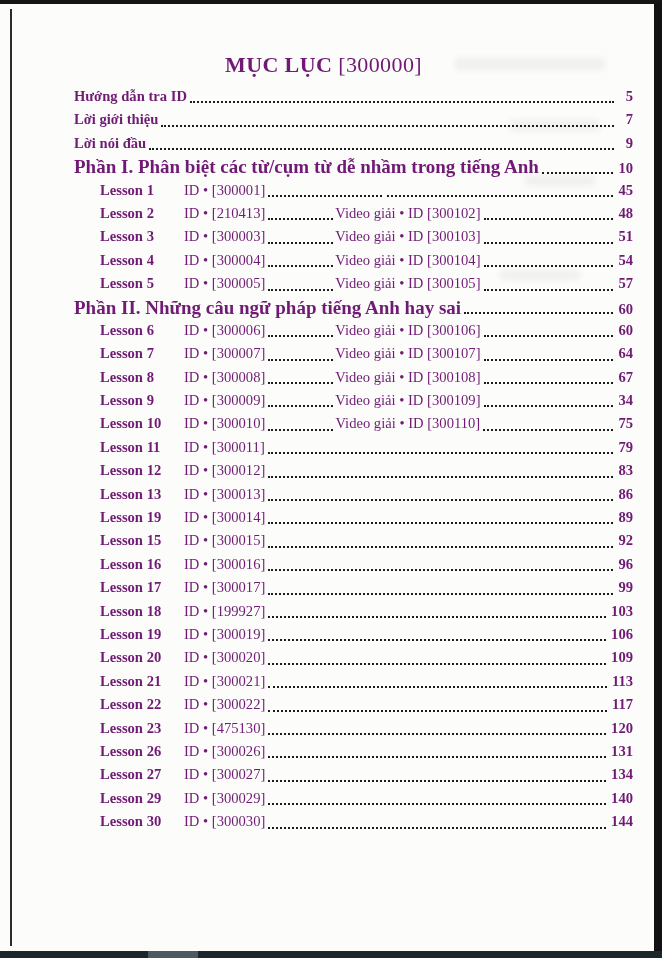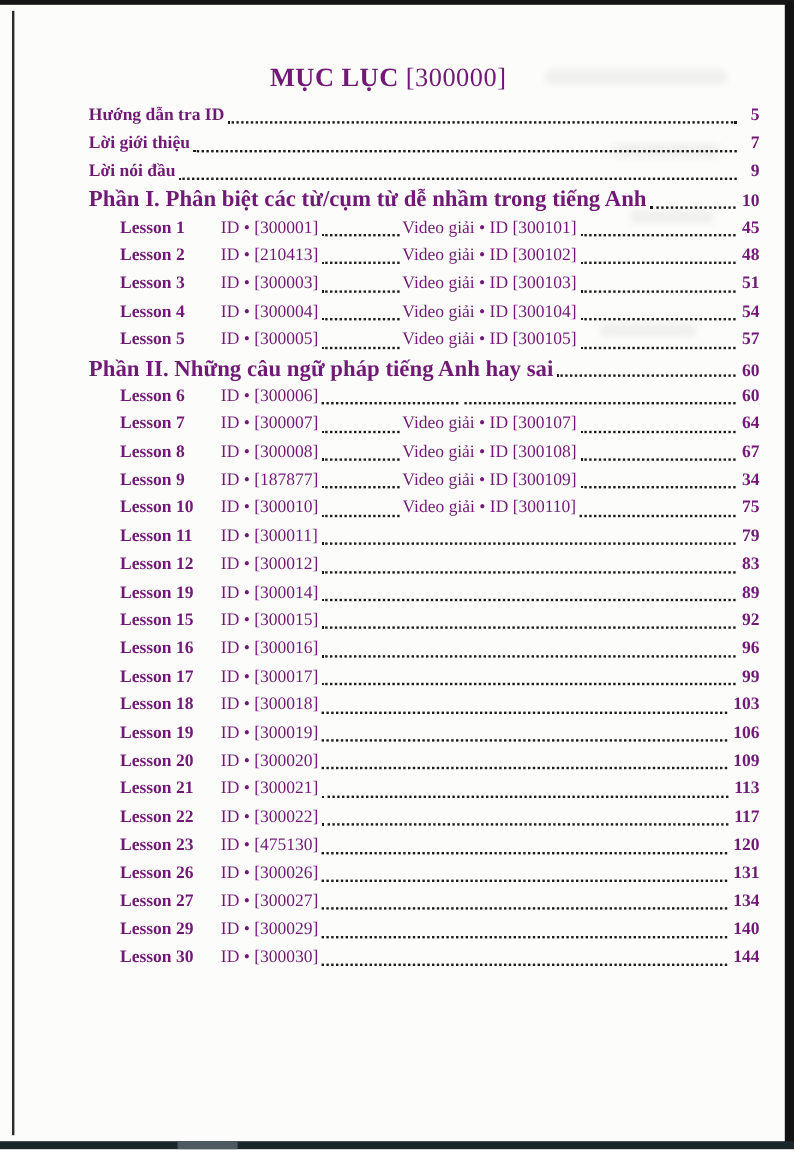"Video giải • ID [300101]" span.lesson-video { html: <span>Video giải • ID [300101]</span> -> none }
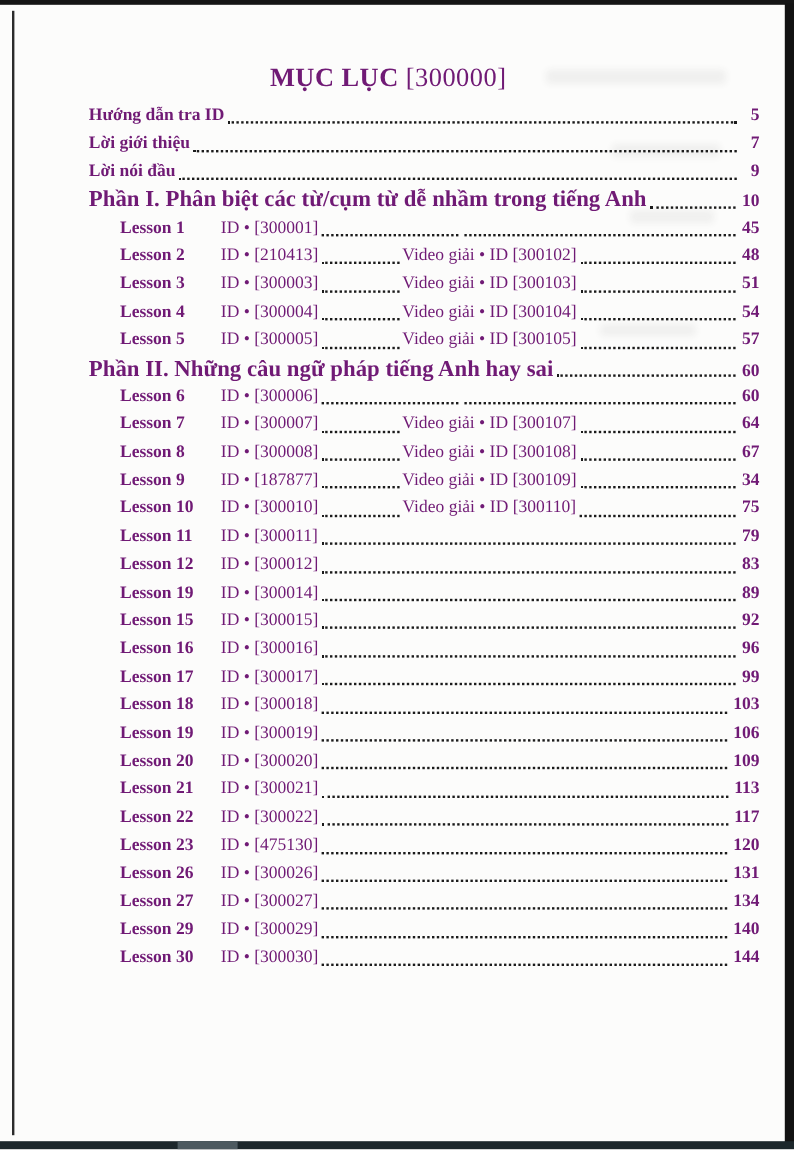"Video giải • ID [300106]" span.lesson-video { html: none -> <span>Video giải • ID [300106]</span> }
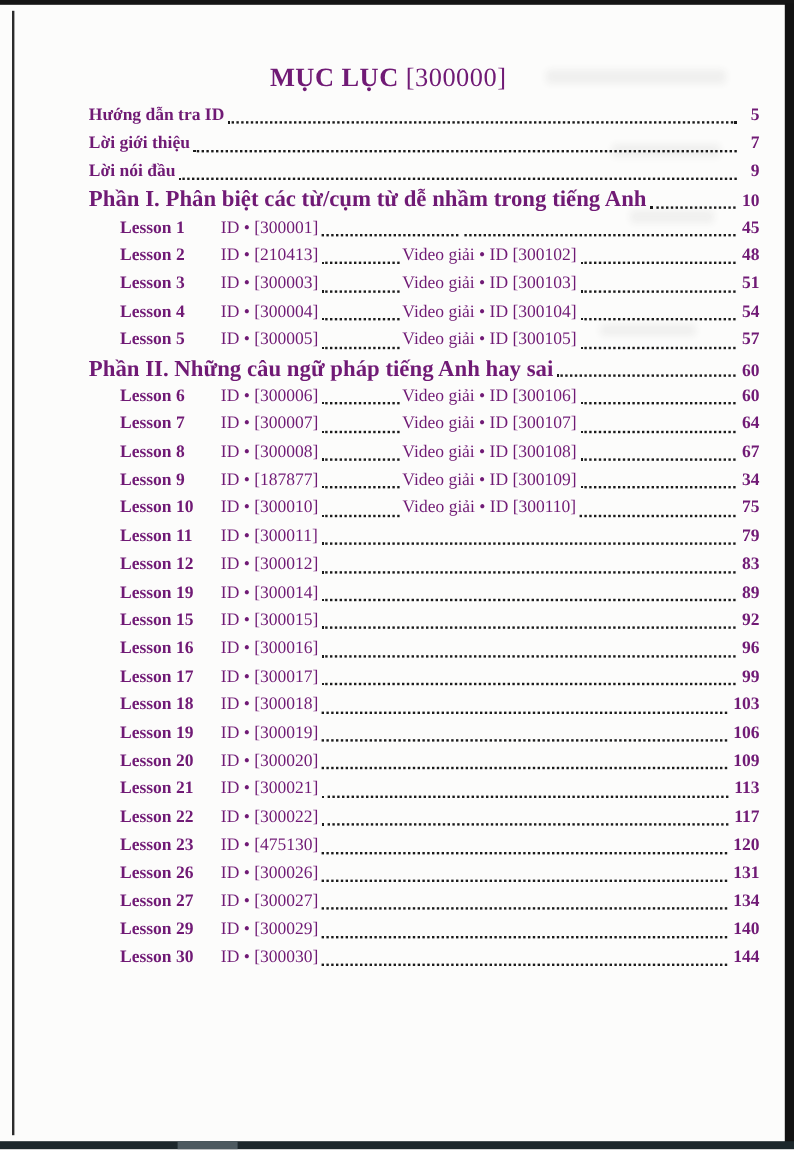"ID • [187877]" span.lesson-id { text: 187877 -> 300009 }
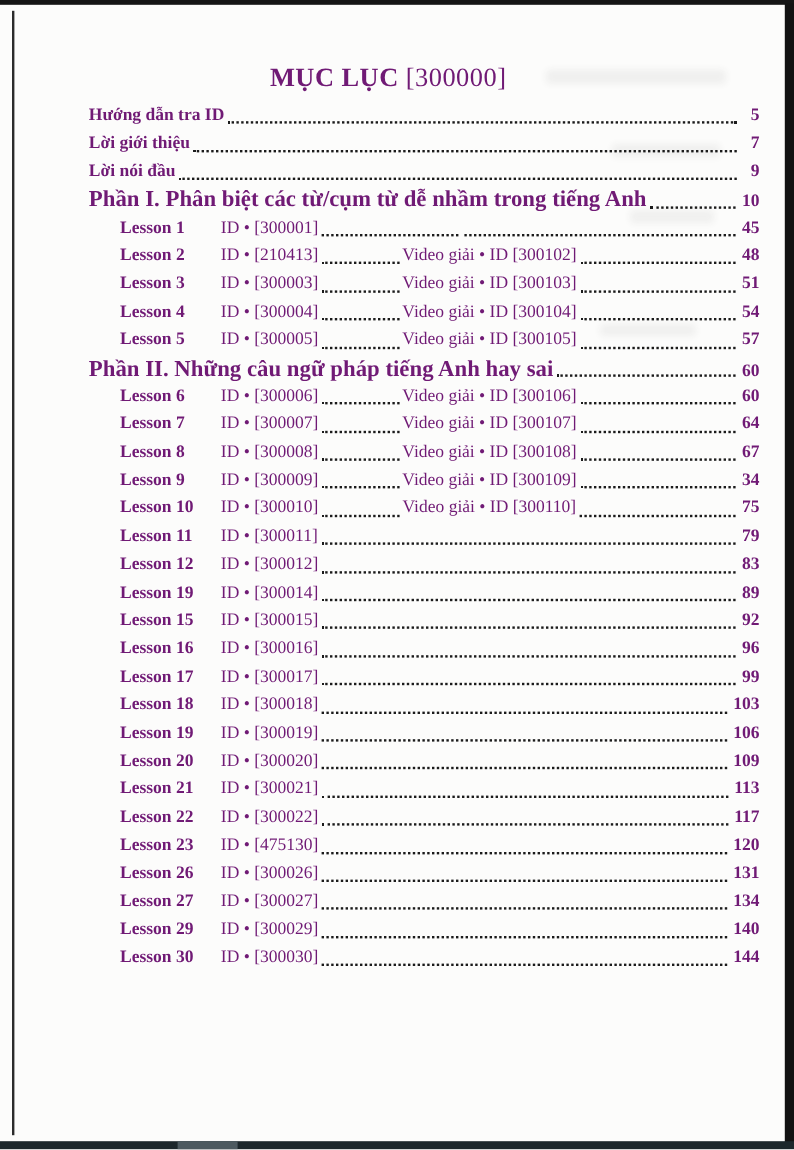"Lesson 13" div.row { html: none -> <div> <span>Lesson 13</span> <span>ID • [300013]</span> <span></span> <span>86</span> </div> }
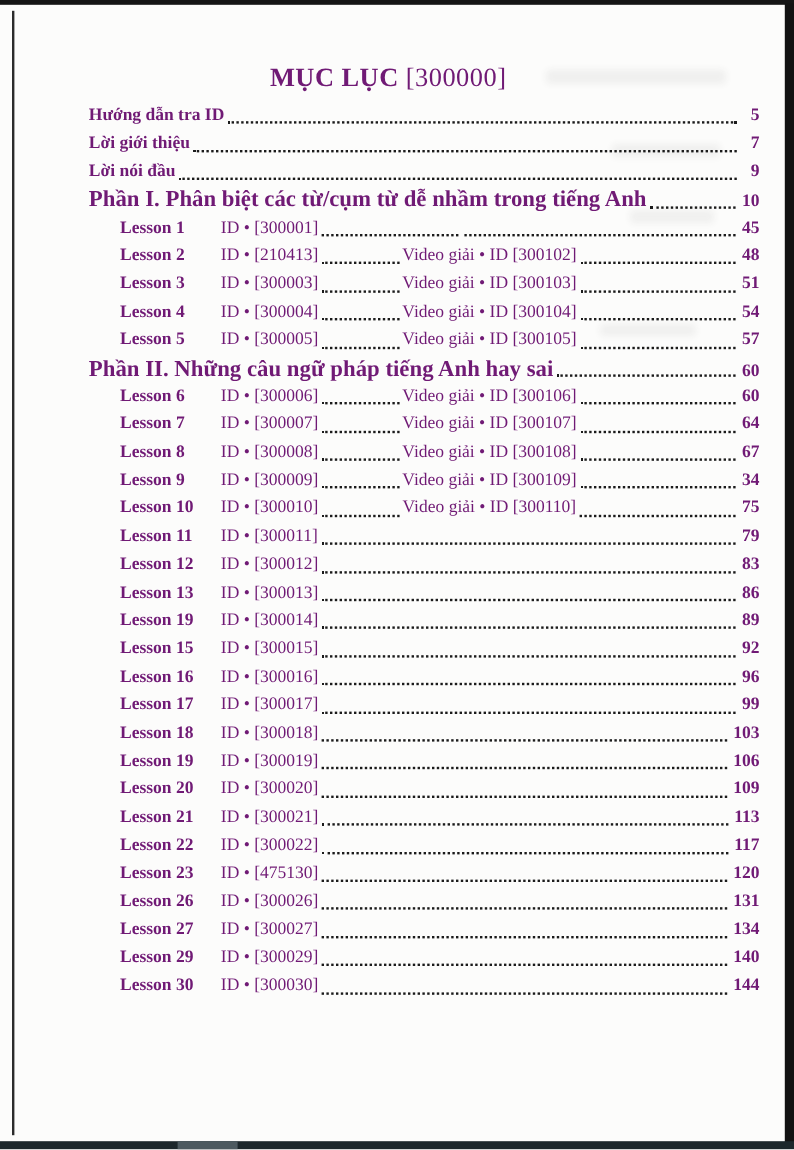"ID • [300018]" span.lesson-id { text: 300018 -> 199927 }
